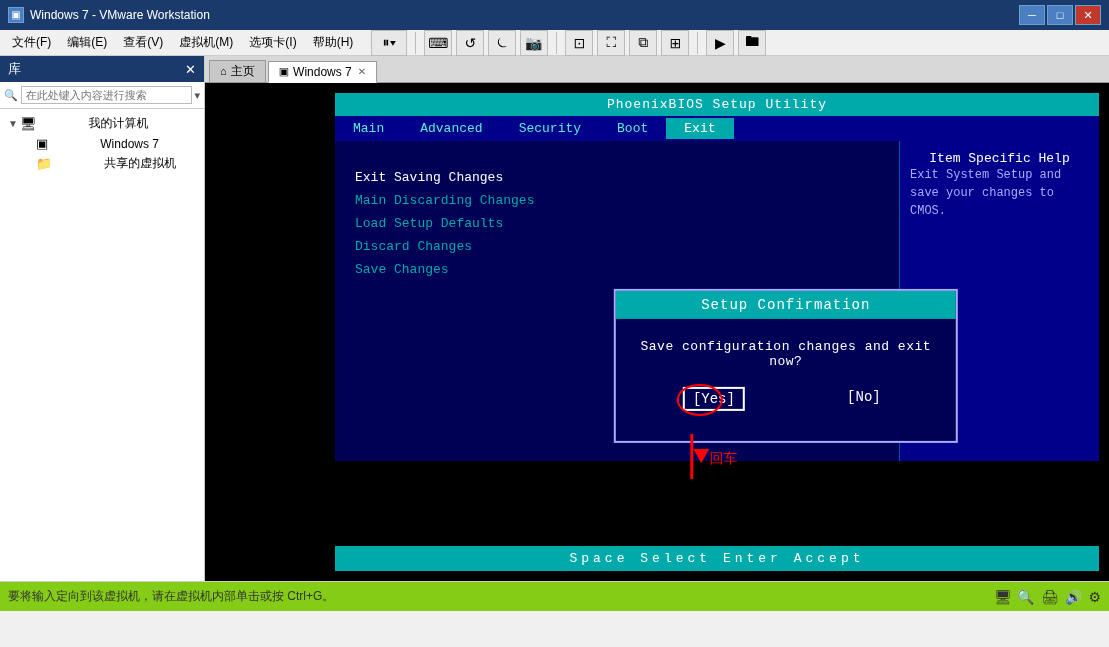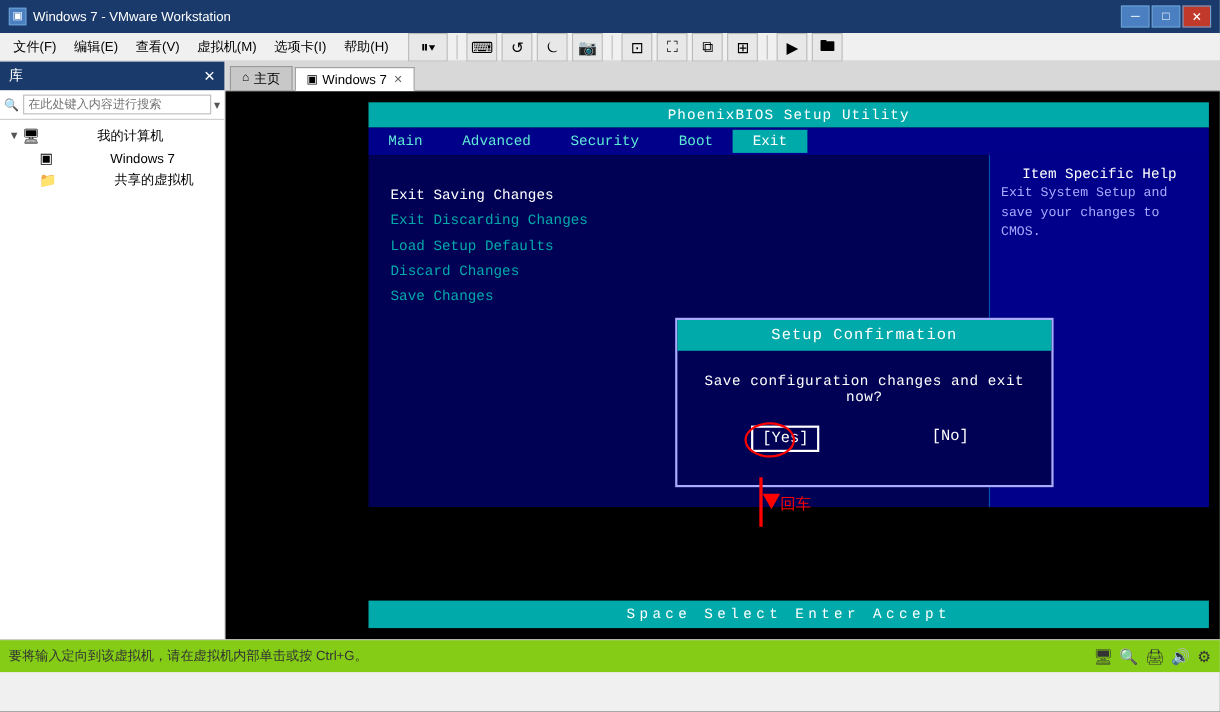"Exit Discarding Changes" span { text: Exit -> Main }
